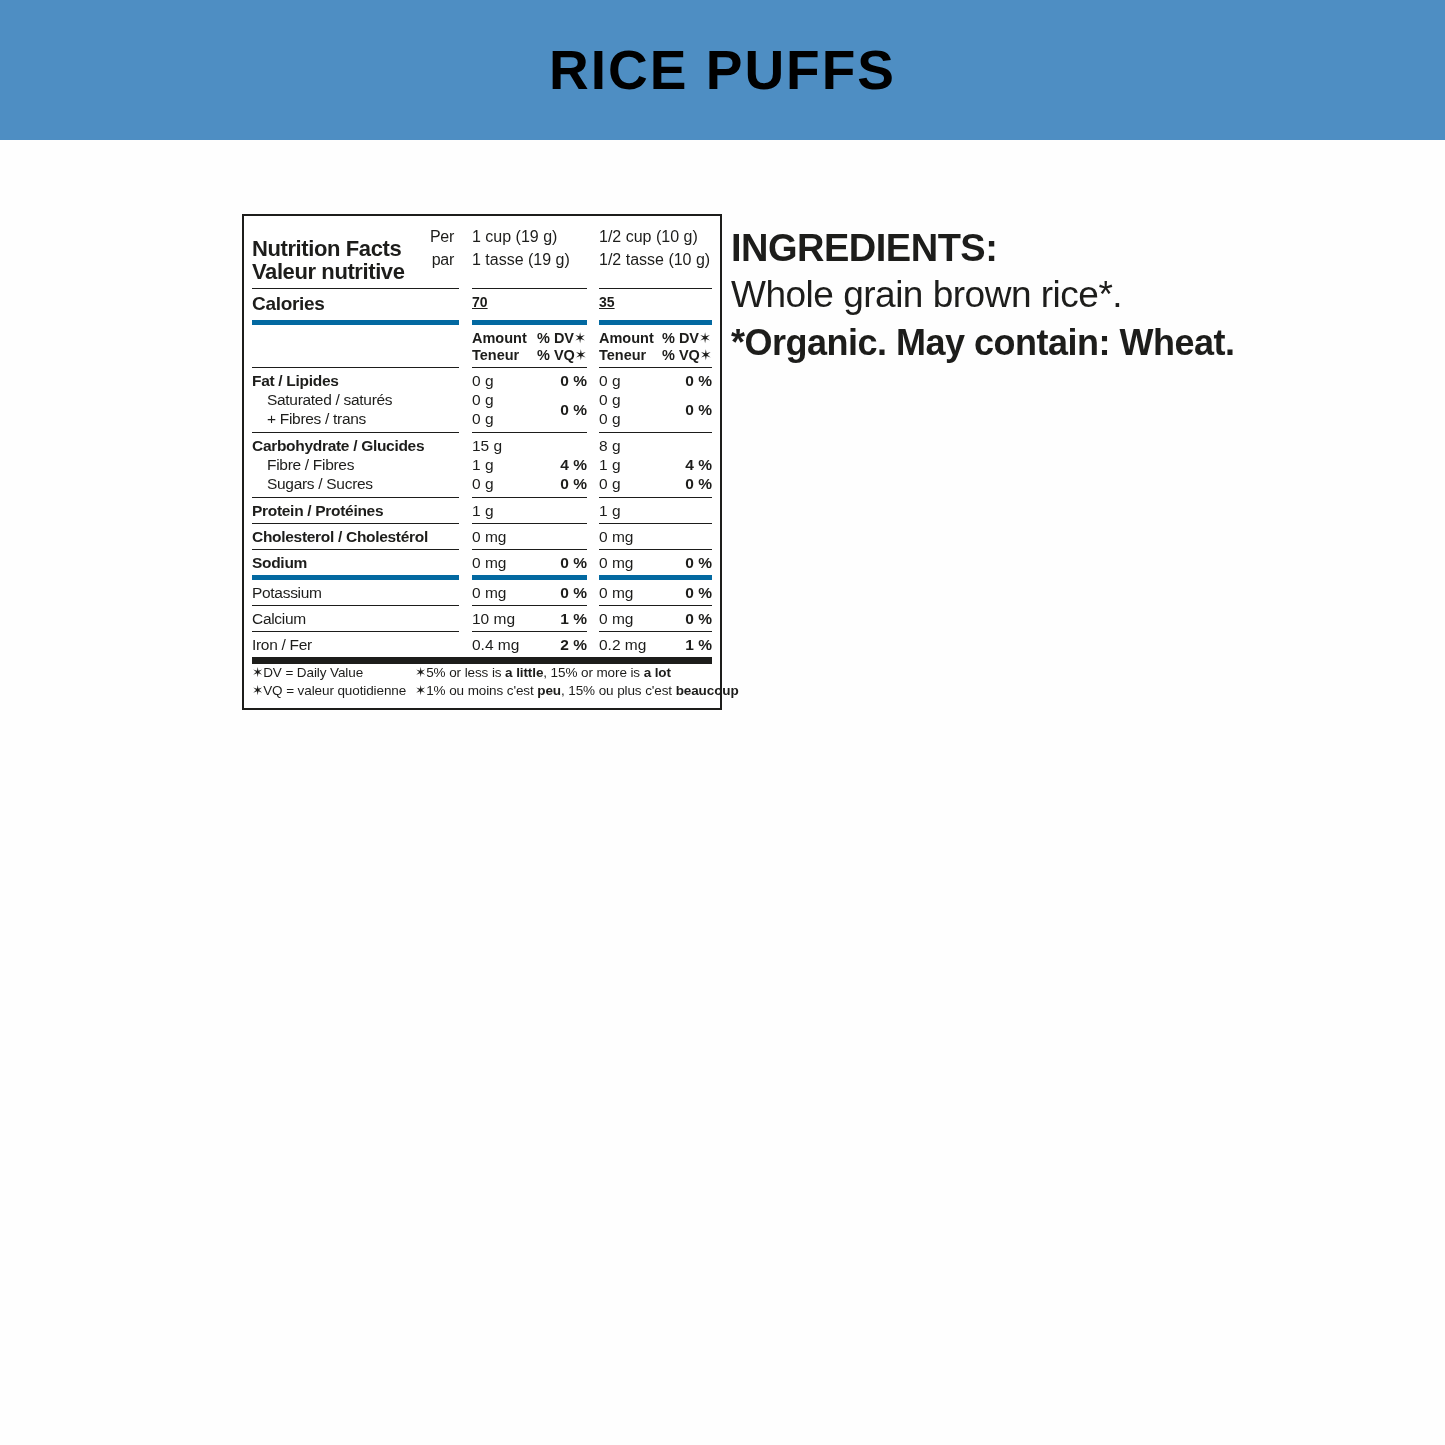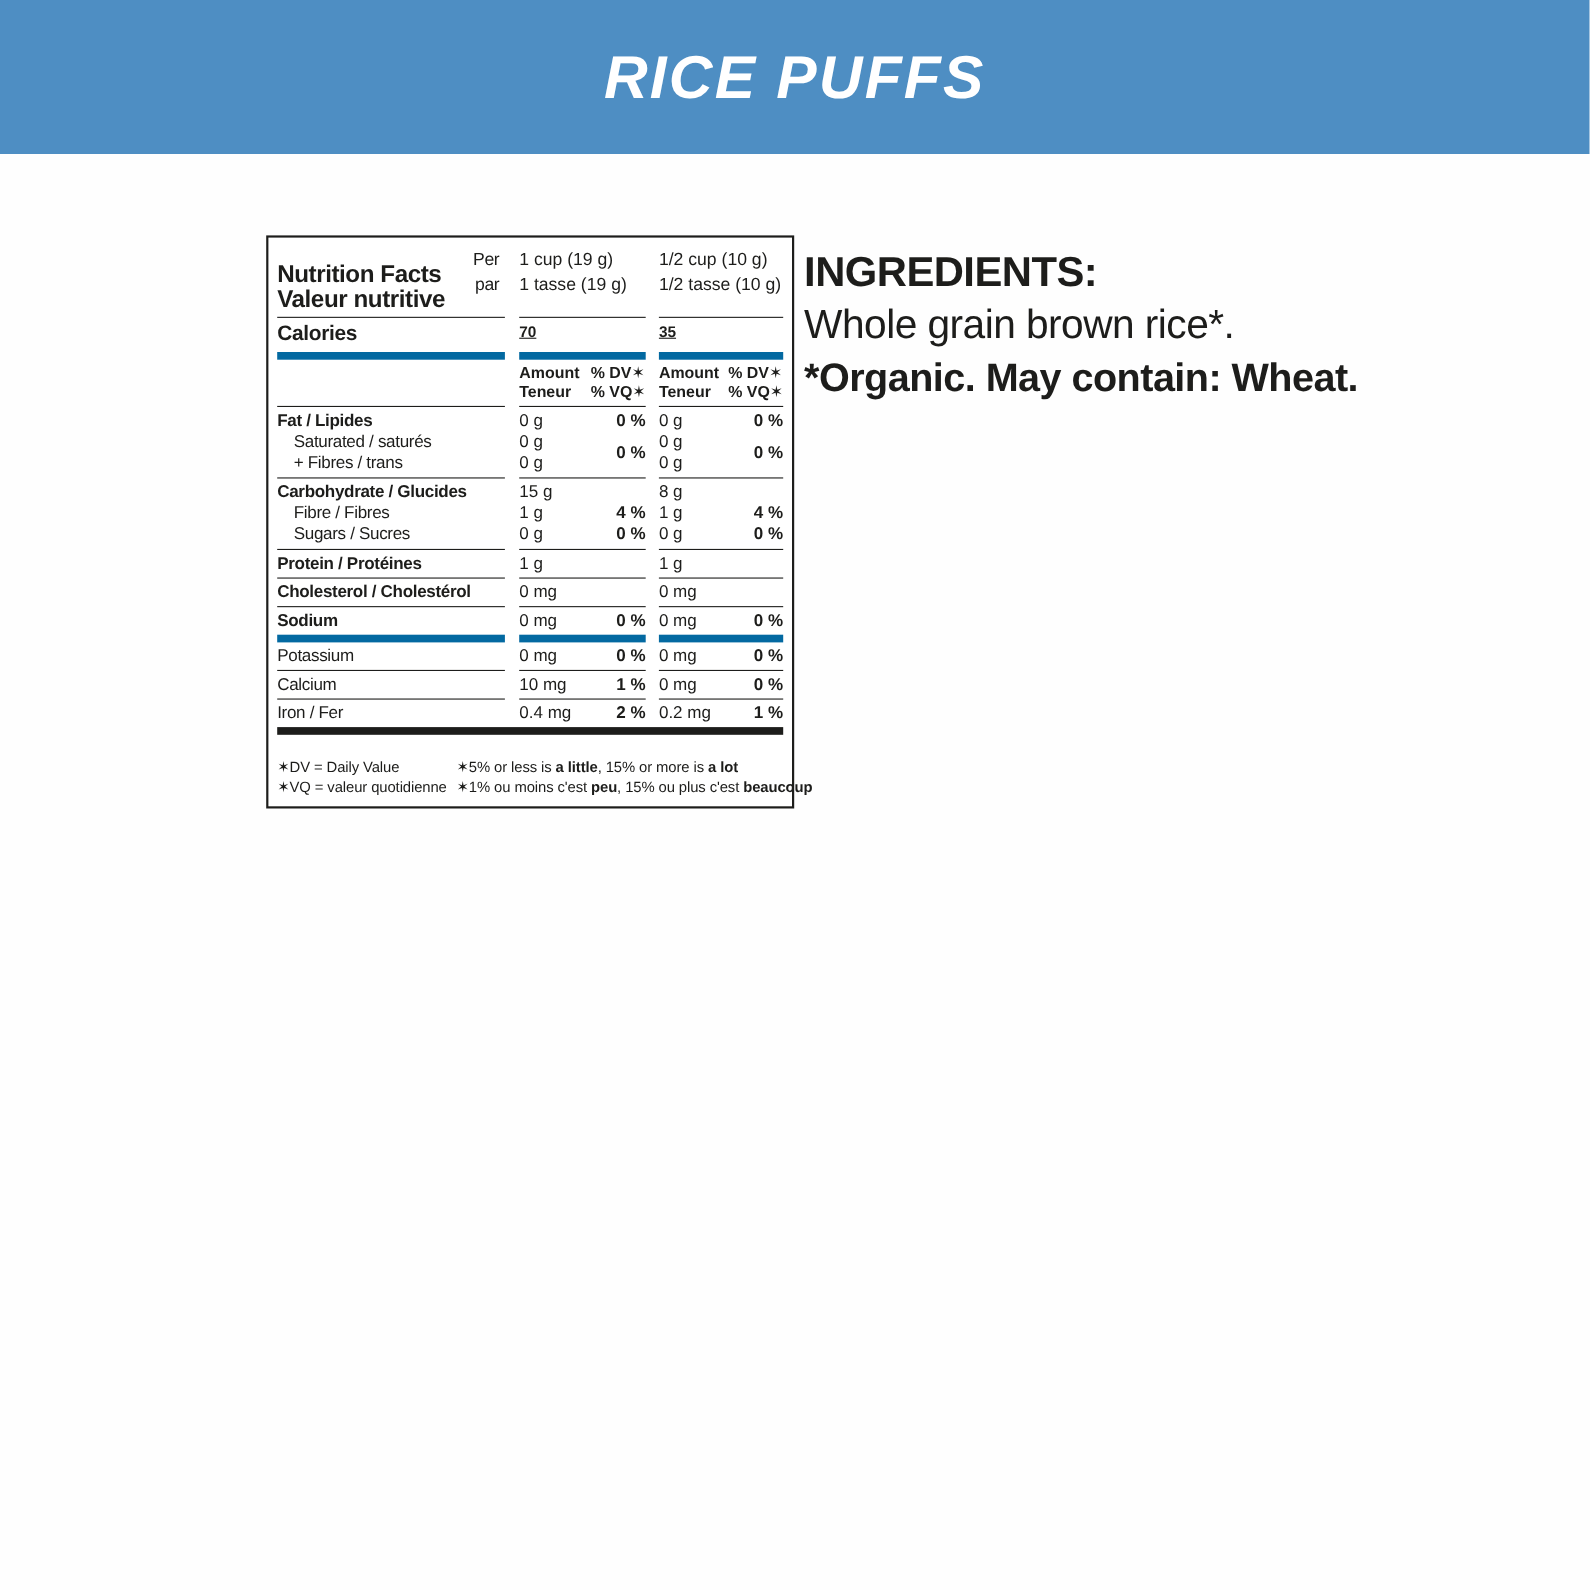"RICE PUFFS" div.band-title { color: #ffffff -> #000000; font-style: italic -> none }
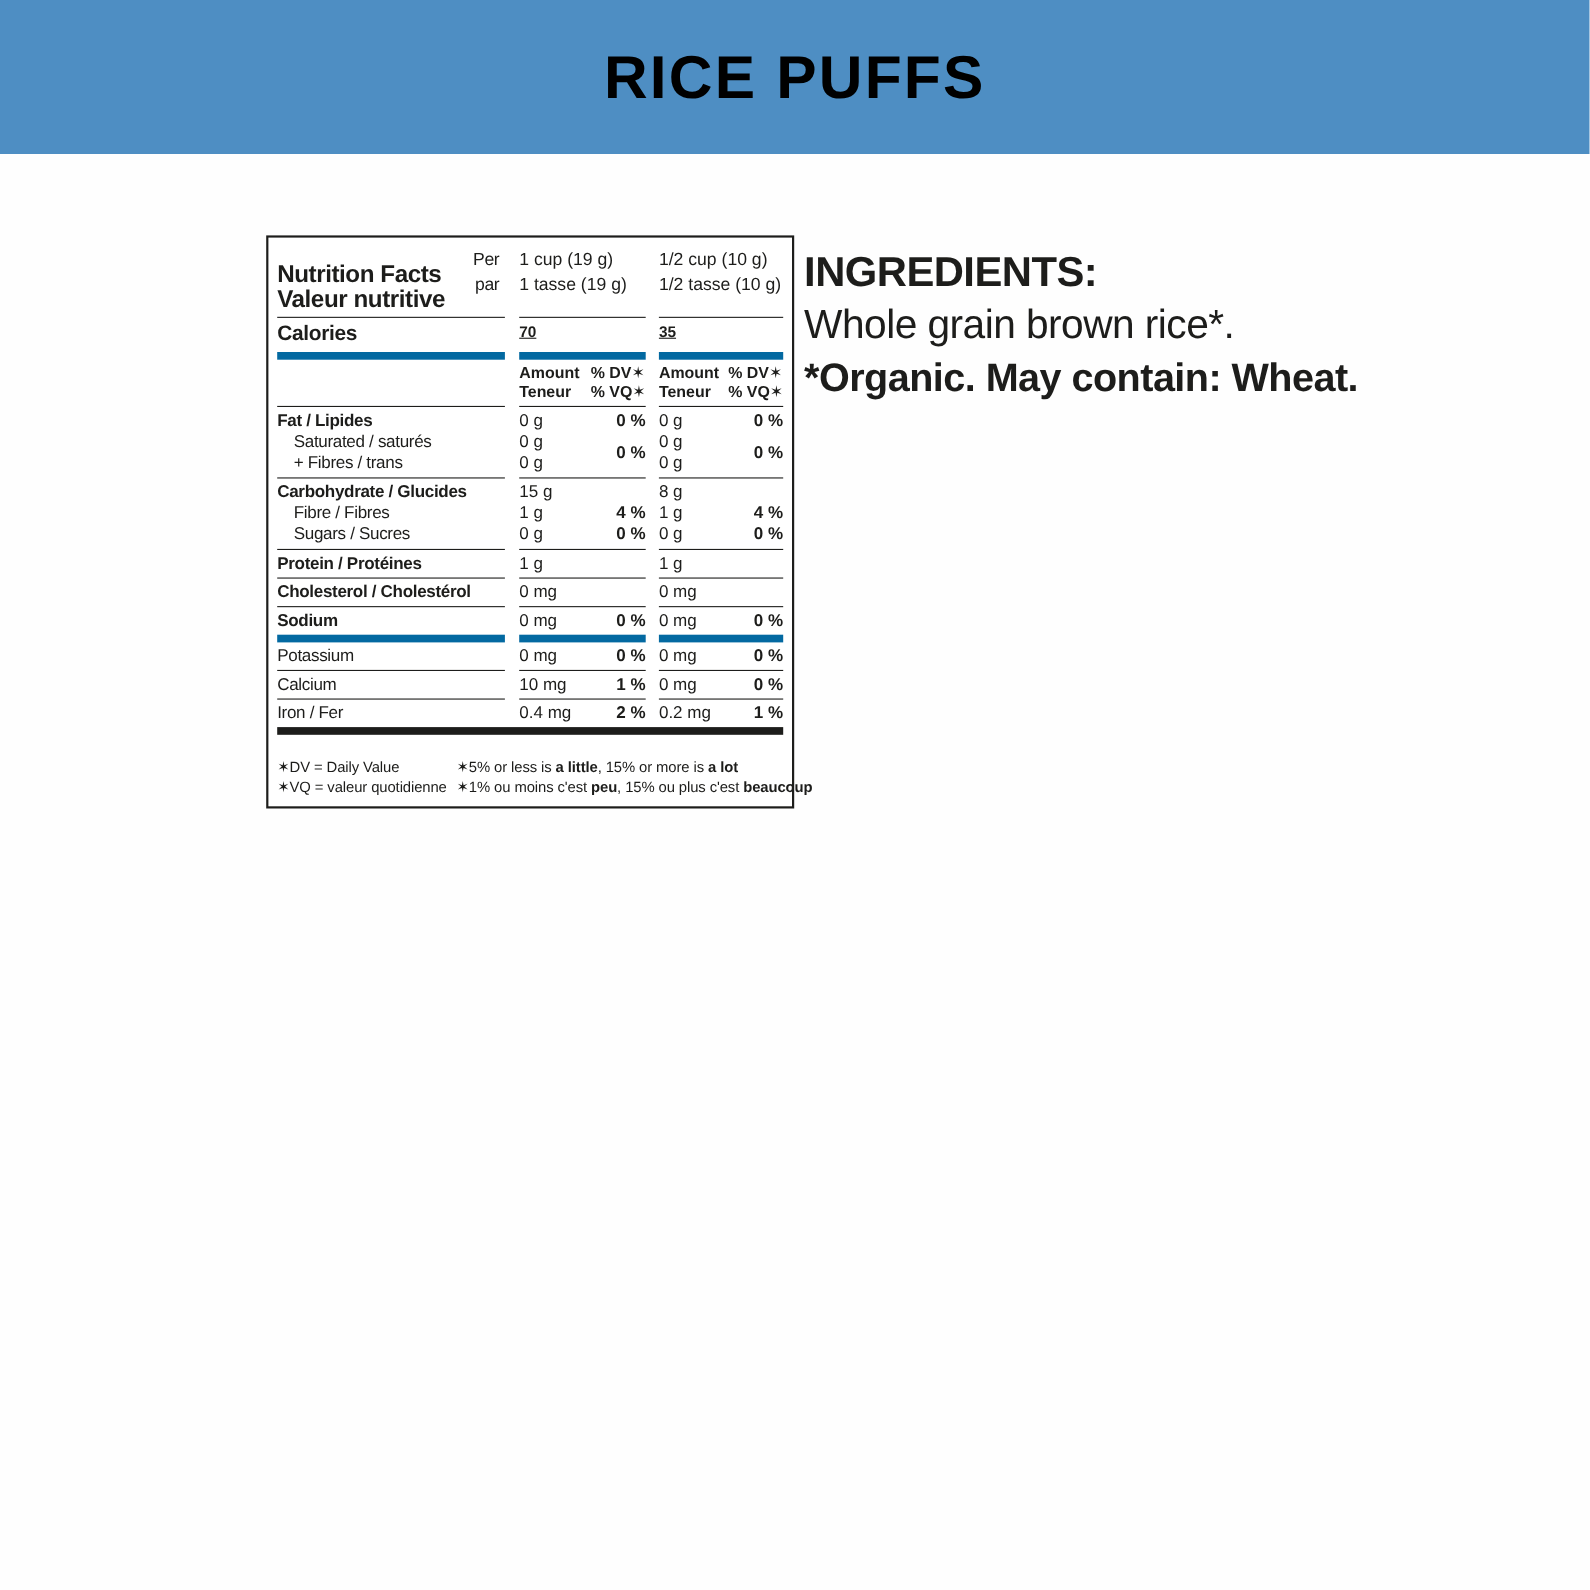"Calories" .bar-b { border-bottom: 7px solid #0369a1 -> 5px solid #0369a1 }
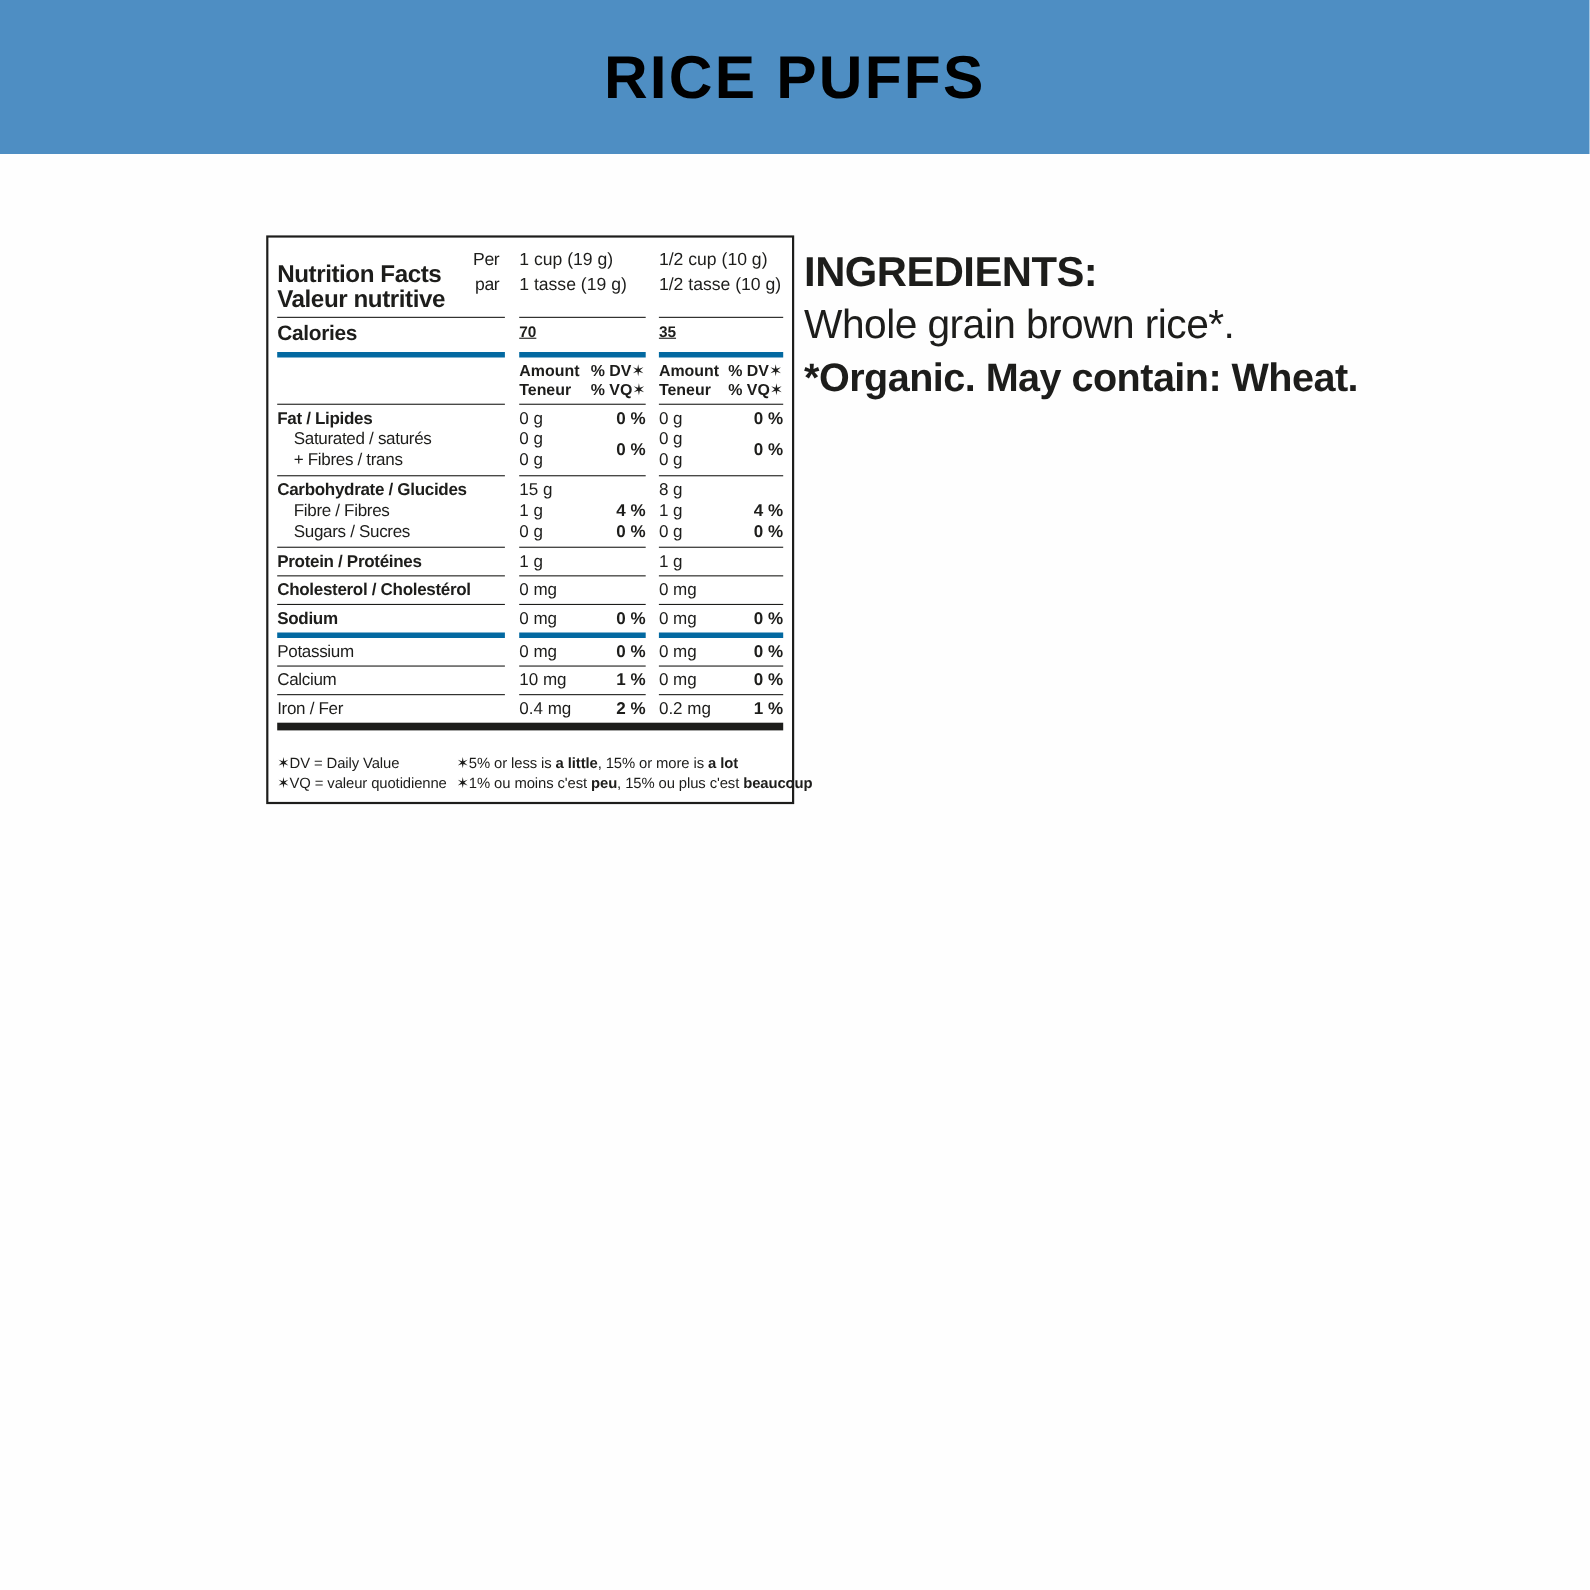"✶DV = Daily Value" .footnote { padding-top: 21px -> 0 }
